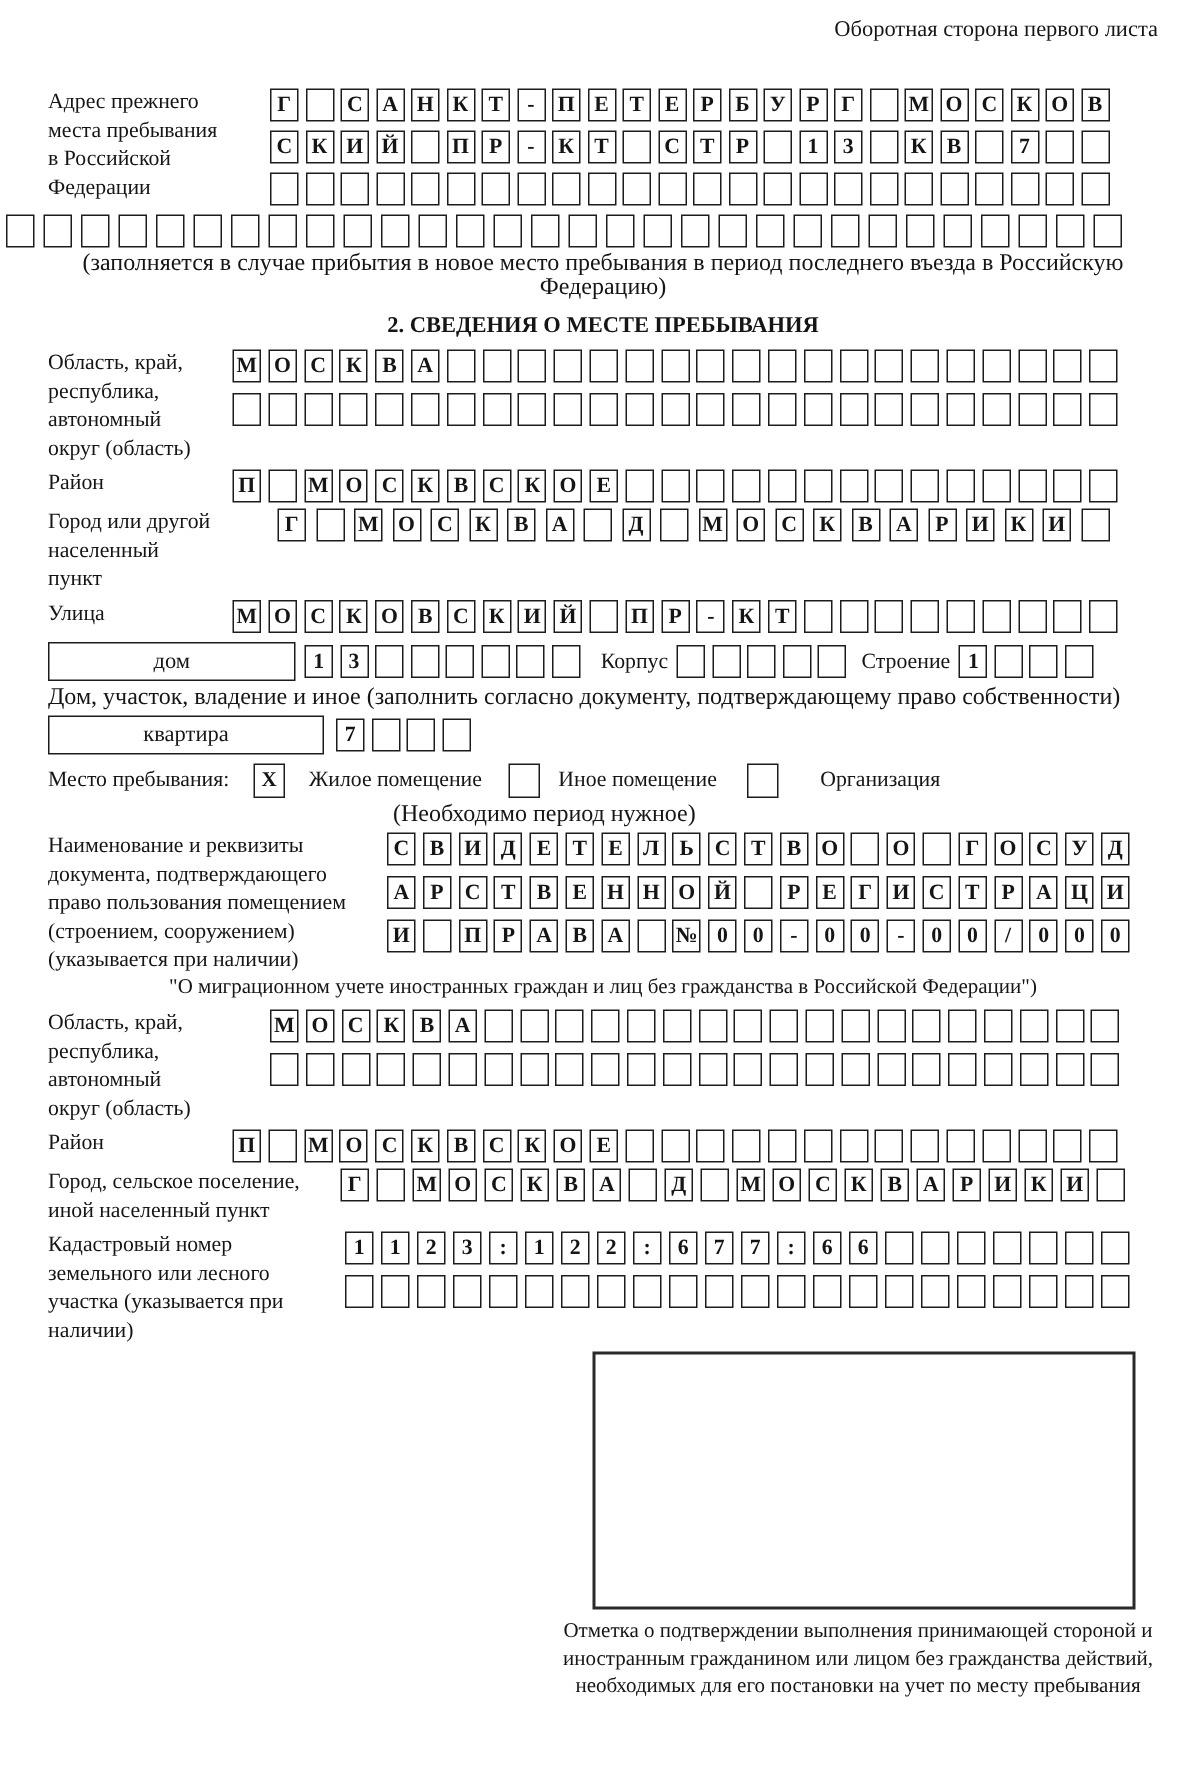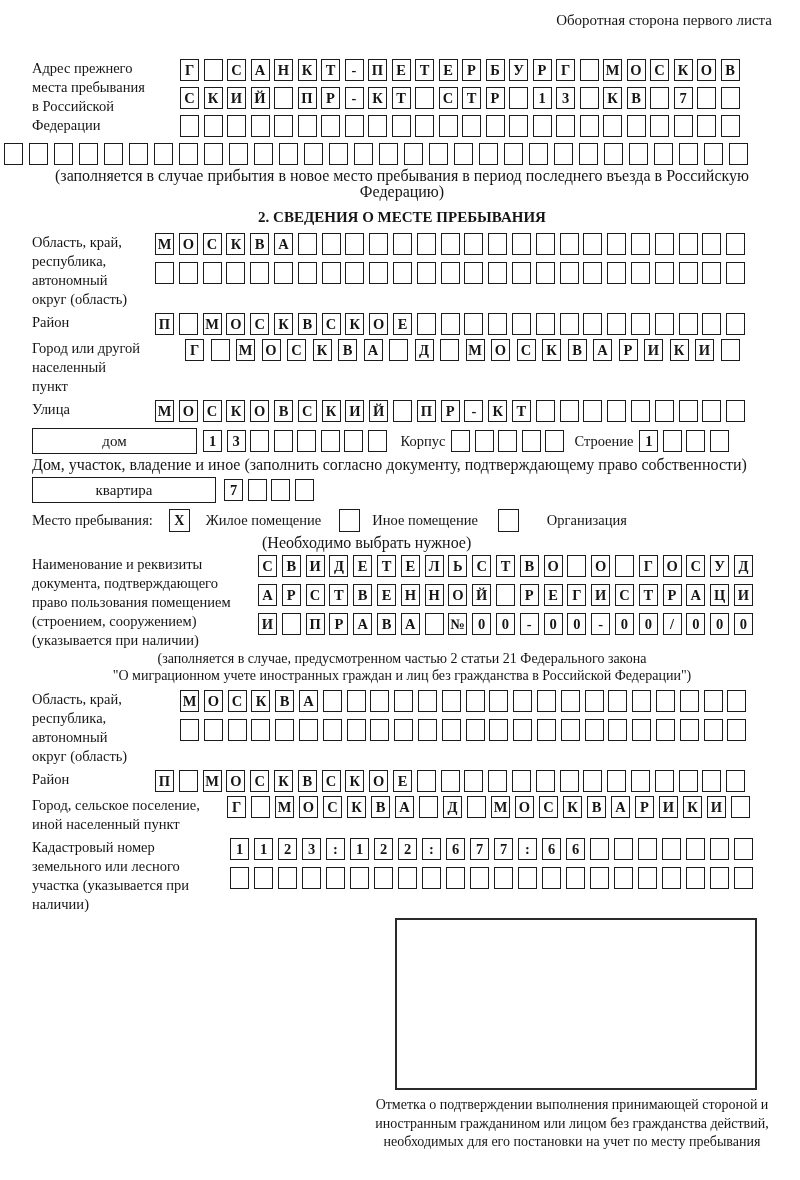"(Необходимо выбрать нужное)" div.small-note { text: выбрать -> период }
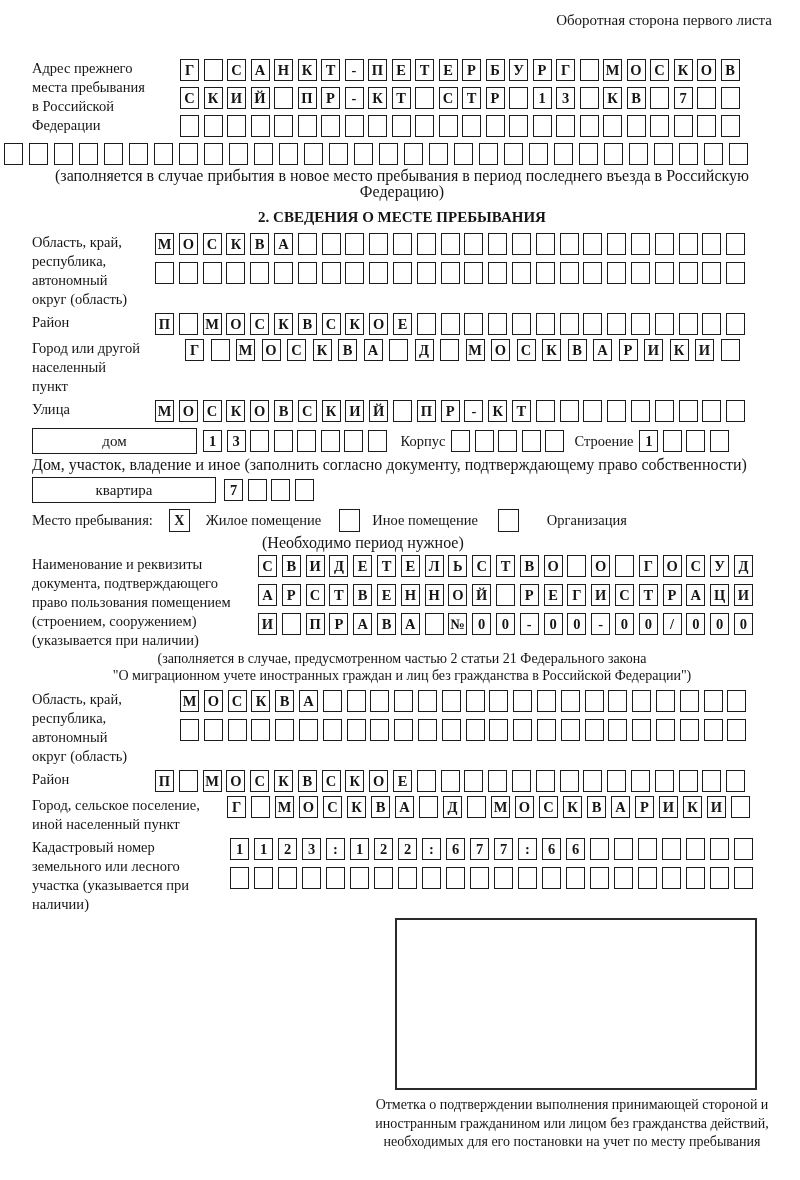"(заполняется в случае, предусмотренном" div.doc-note1 { html: <div>(заполняется в случае, предусмотренном частью 2 статьи 21 Федерального закона</div> -> none }
